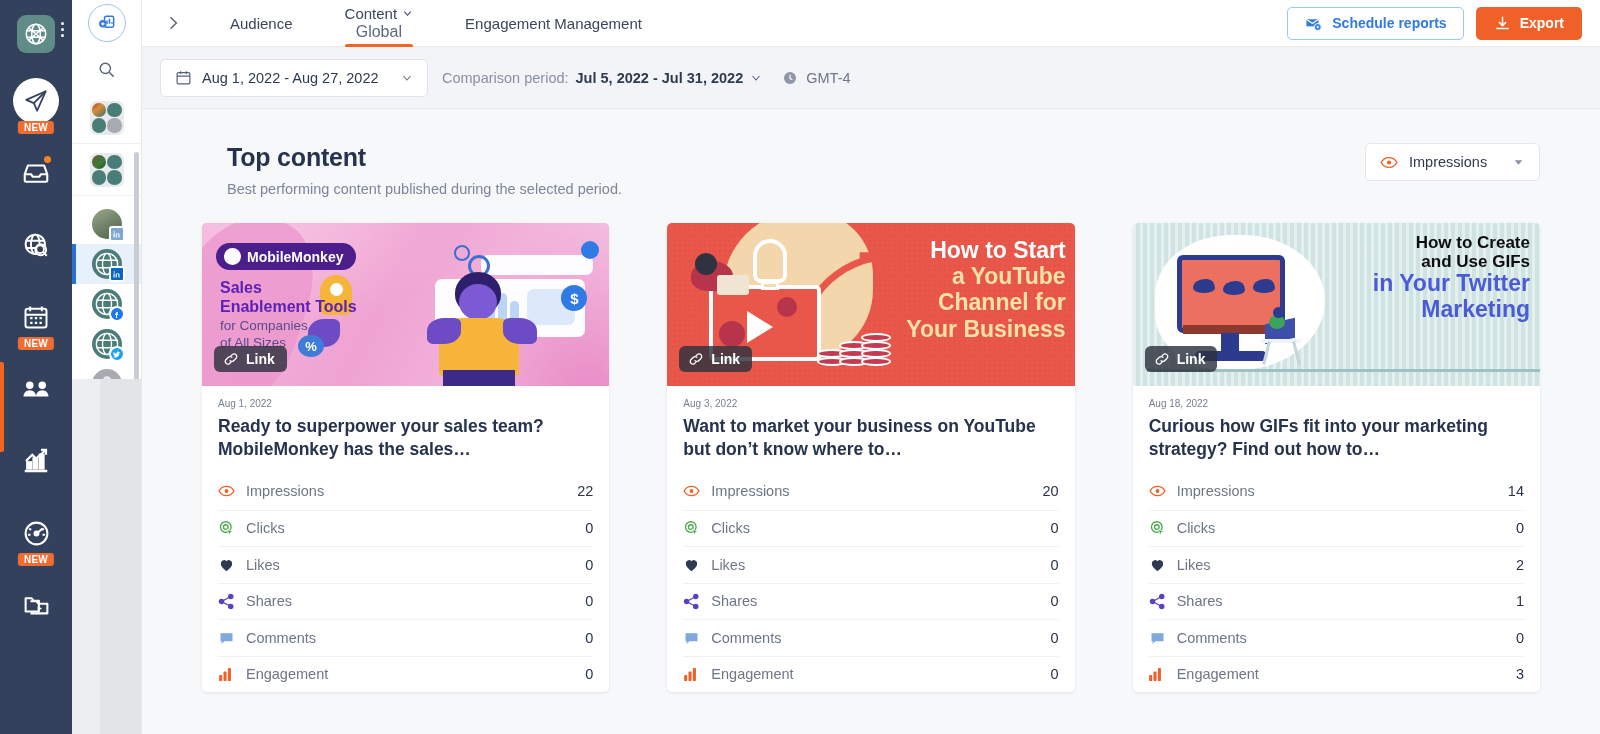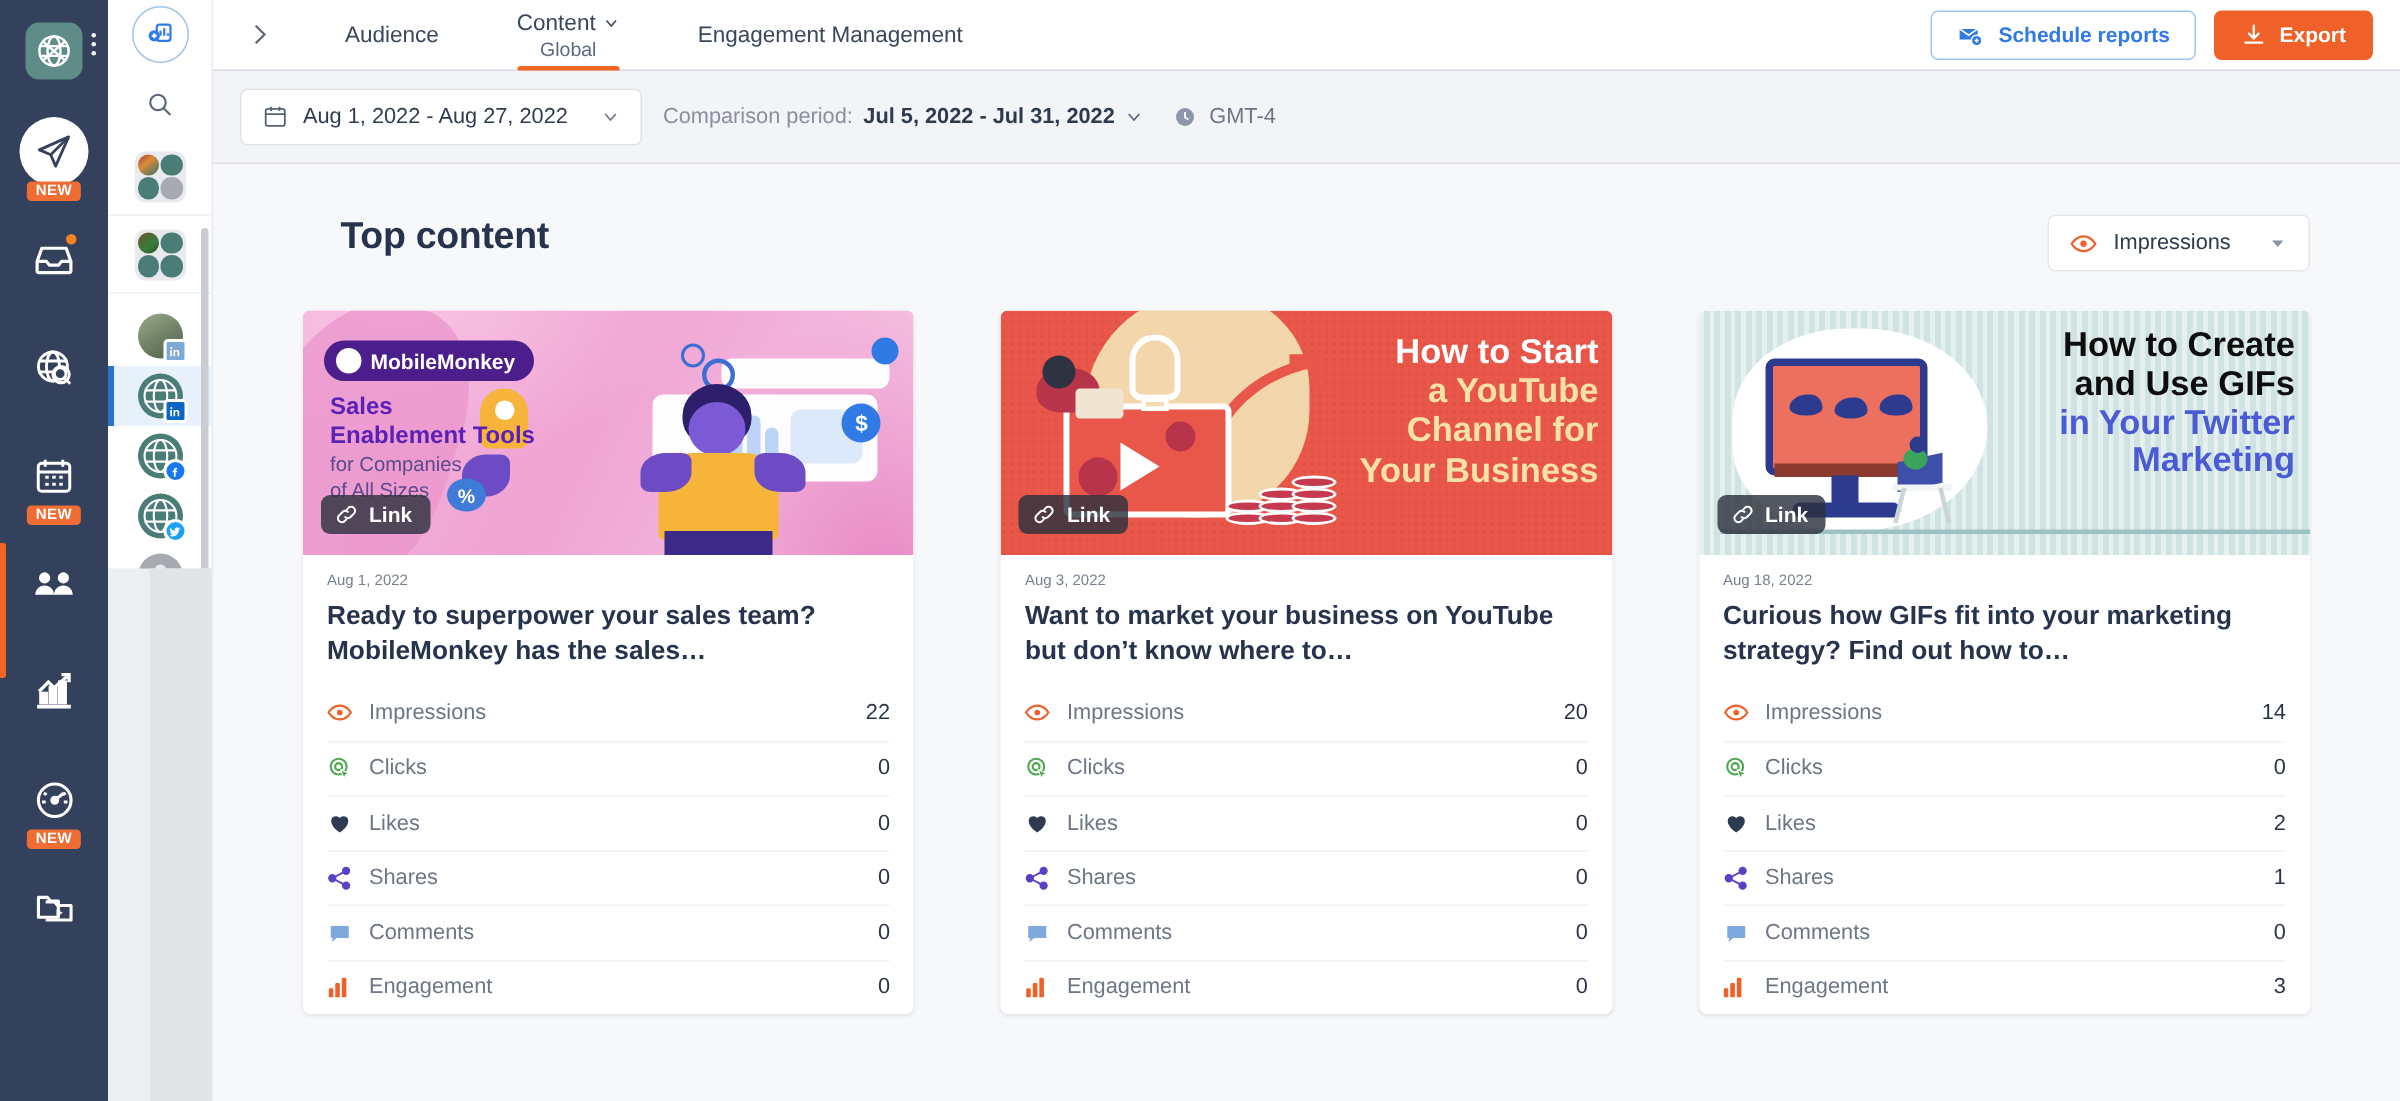"Global" .tab .sub { font-size: 13px -> 16px }
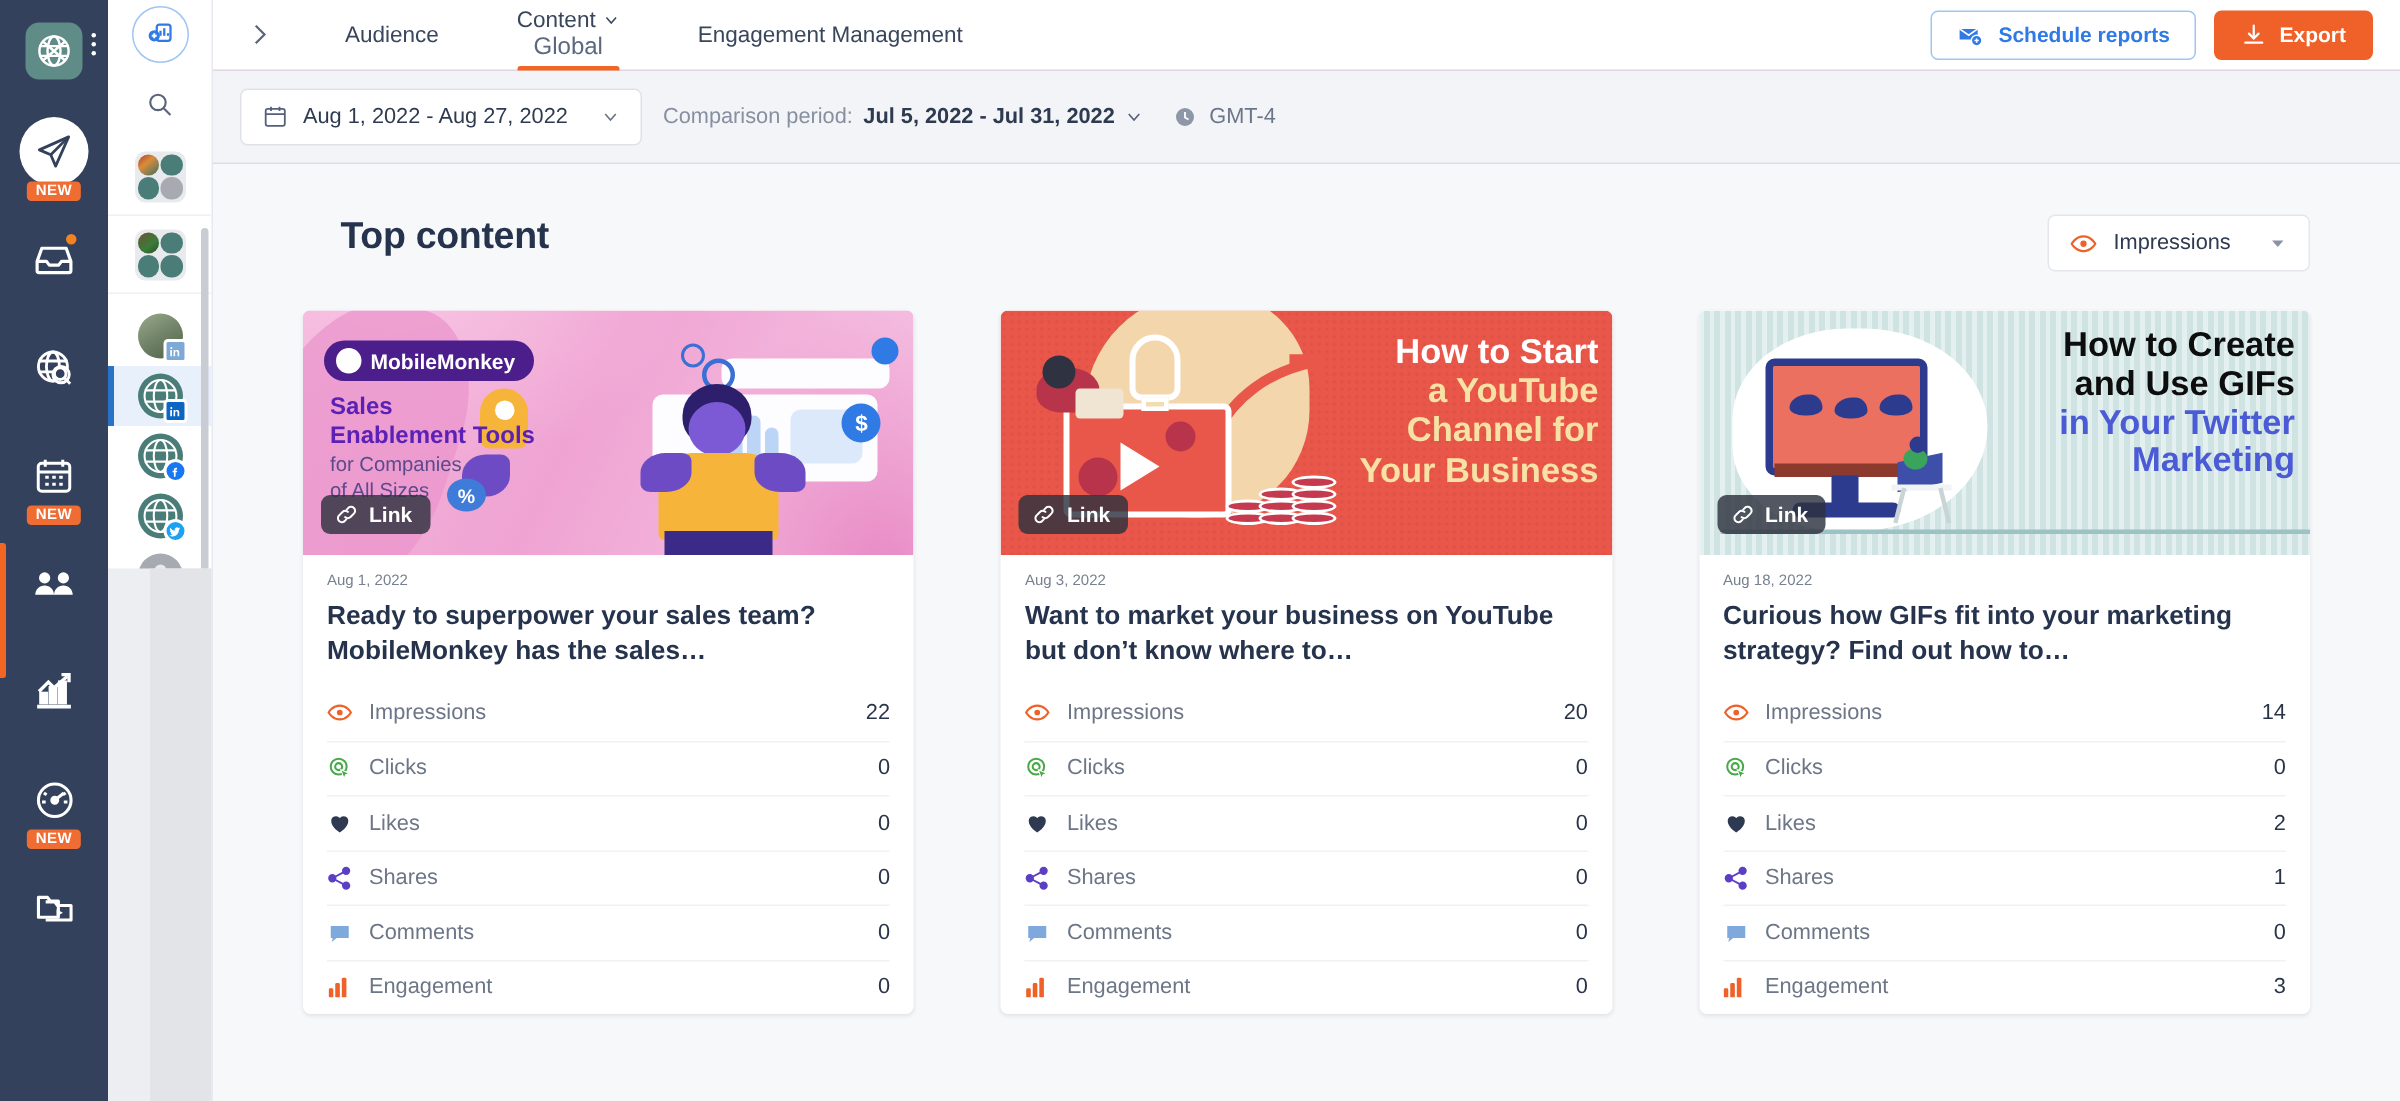"Best performing content published during" div.sec-sub { html: none -> <div>Best performing content published during the selected period.</div> }
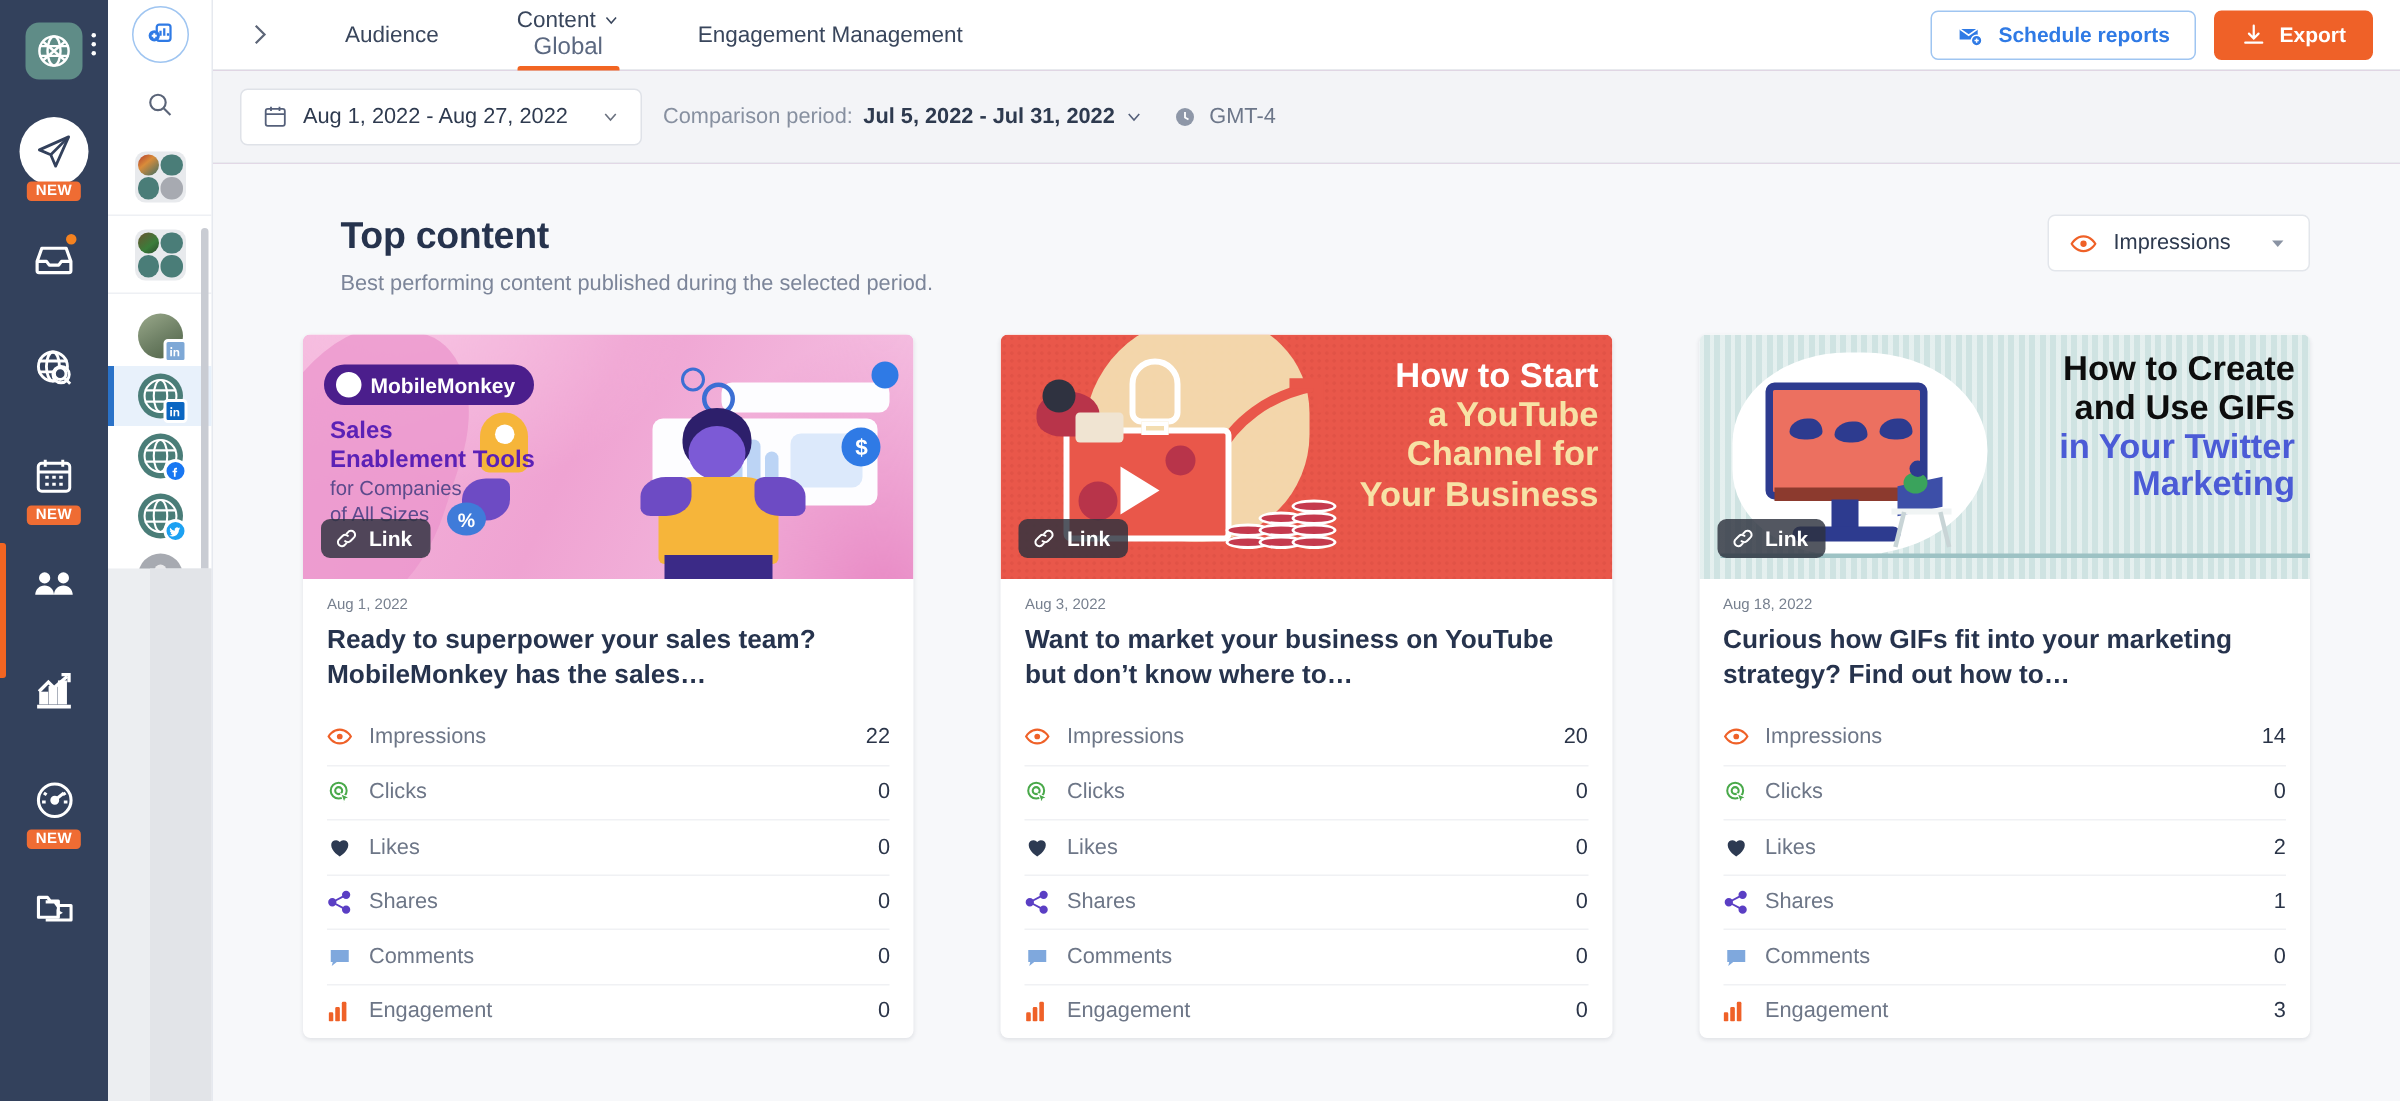"How to Create" .a3txt .blk { font-size: 23px -> 17px }
